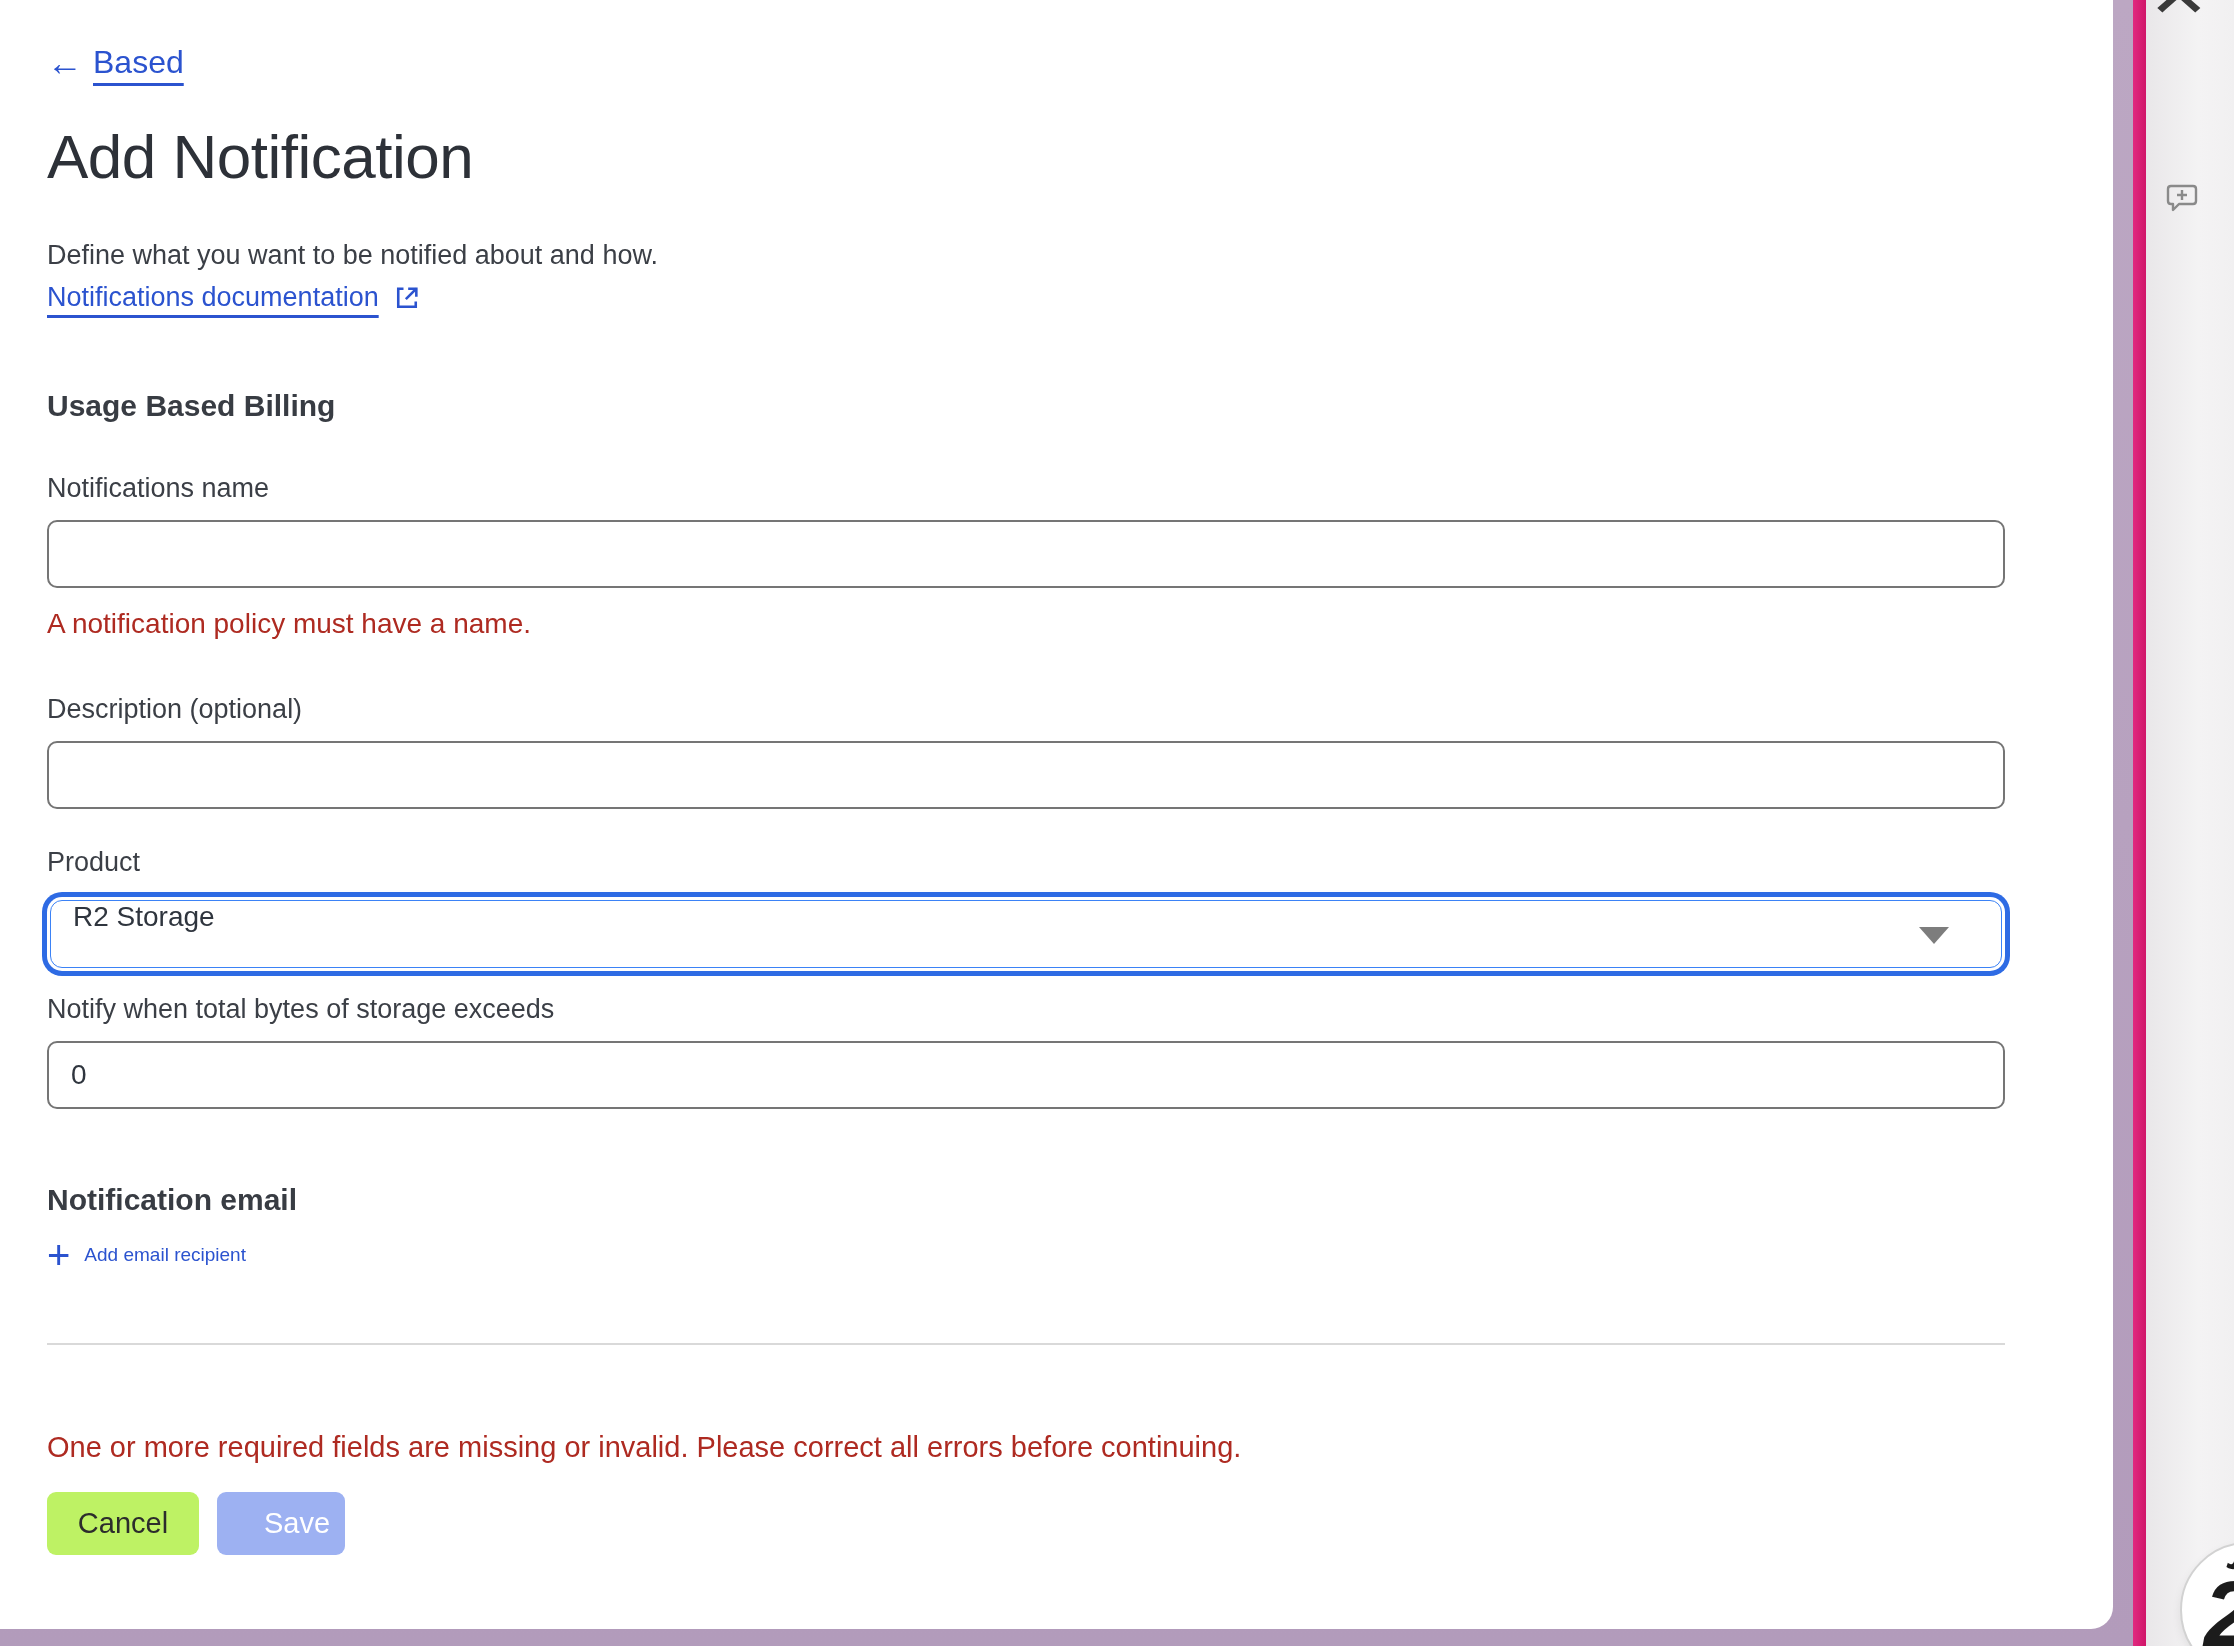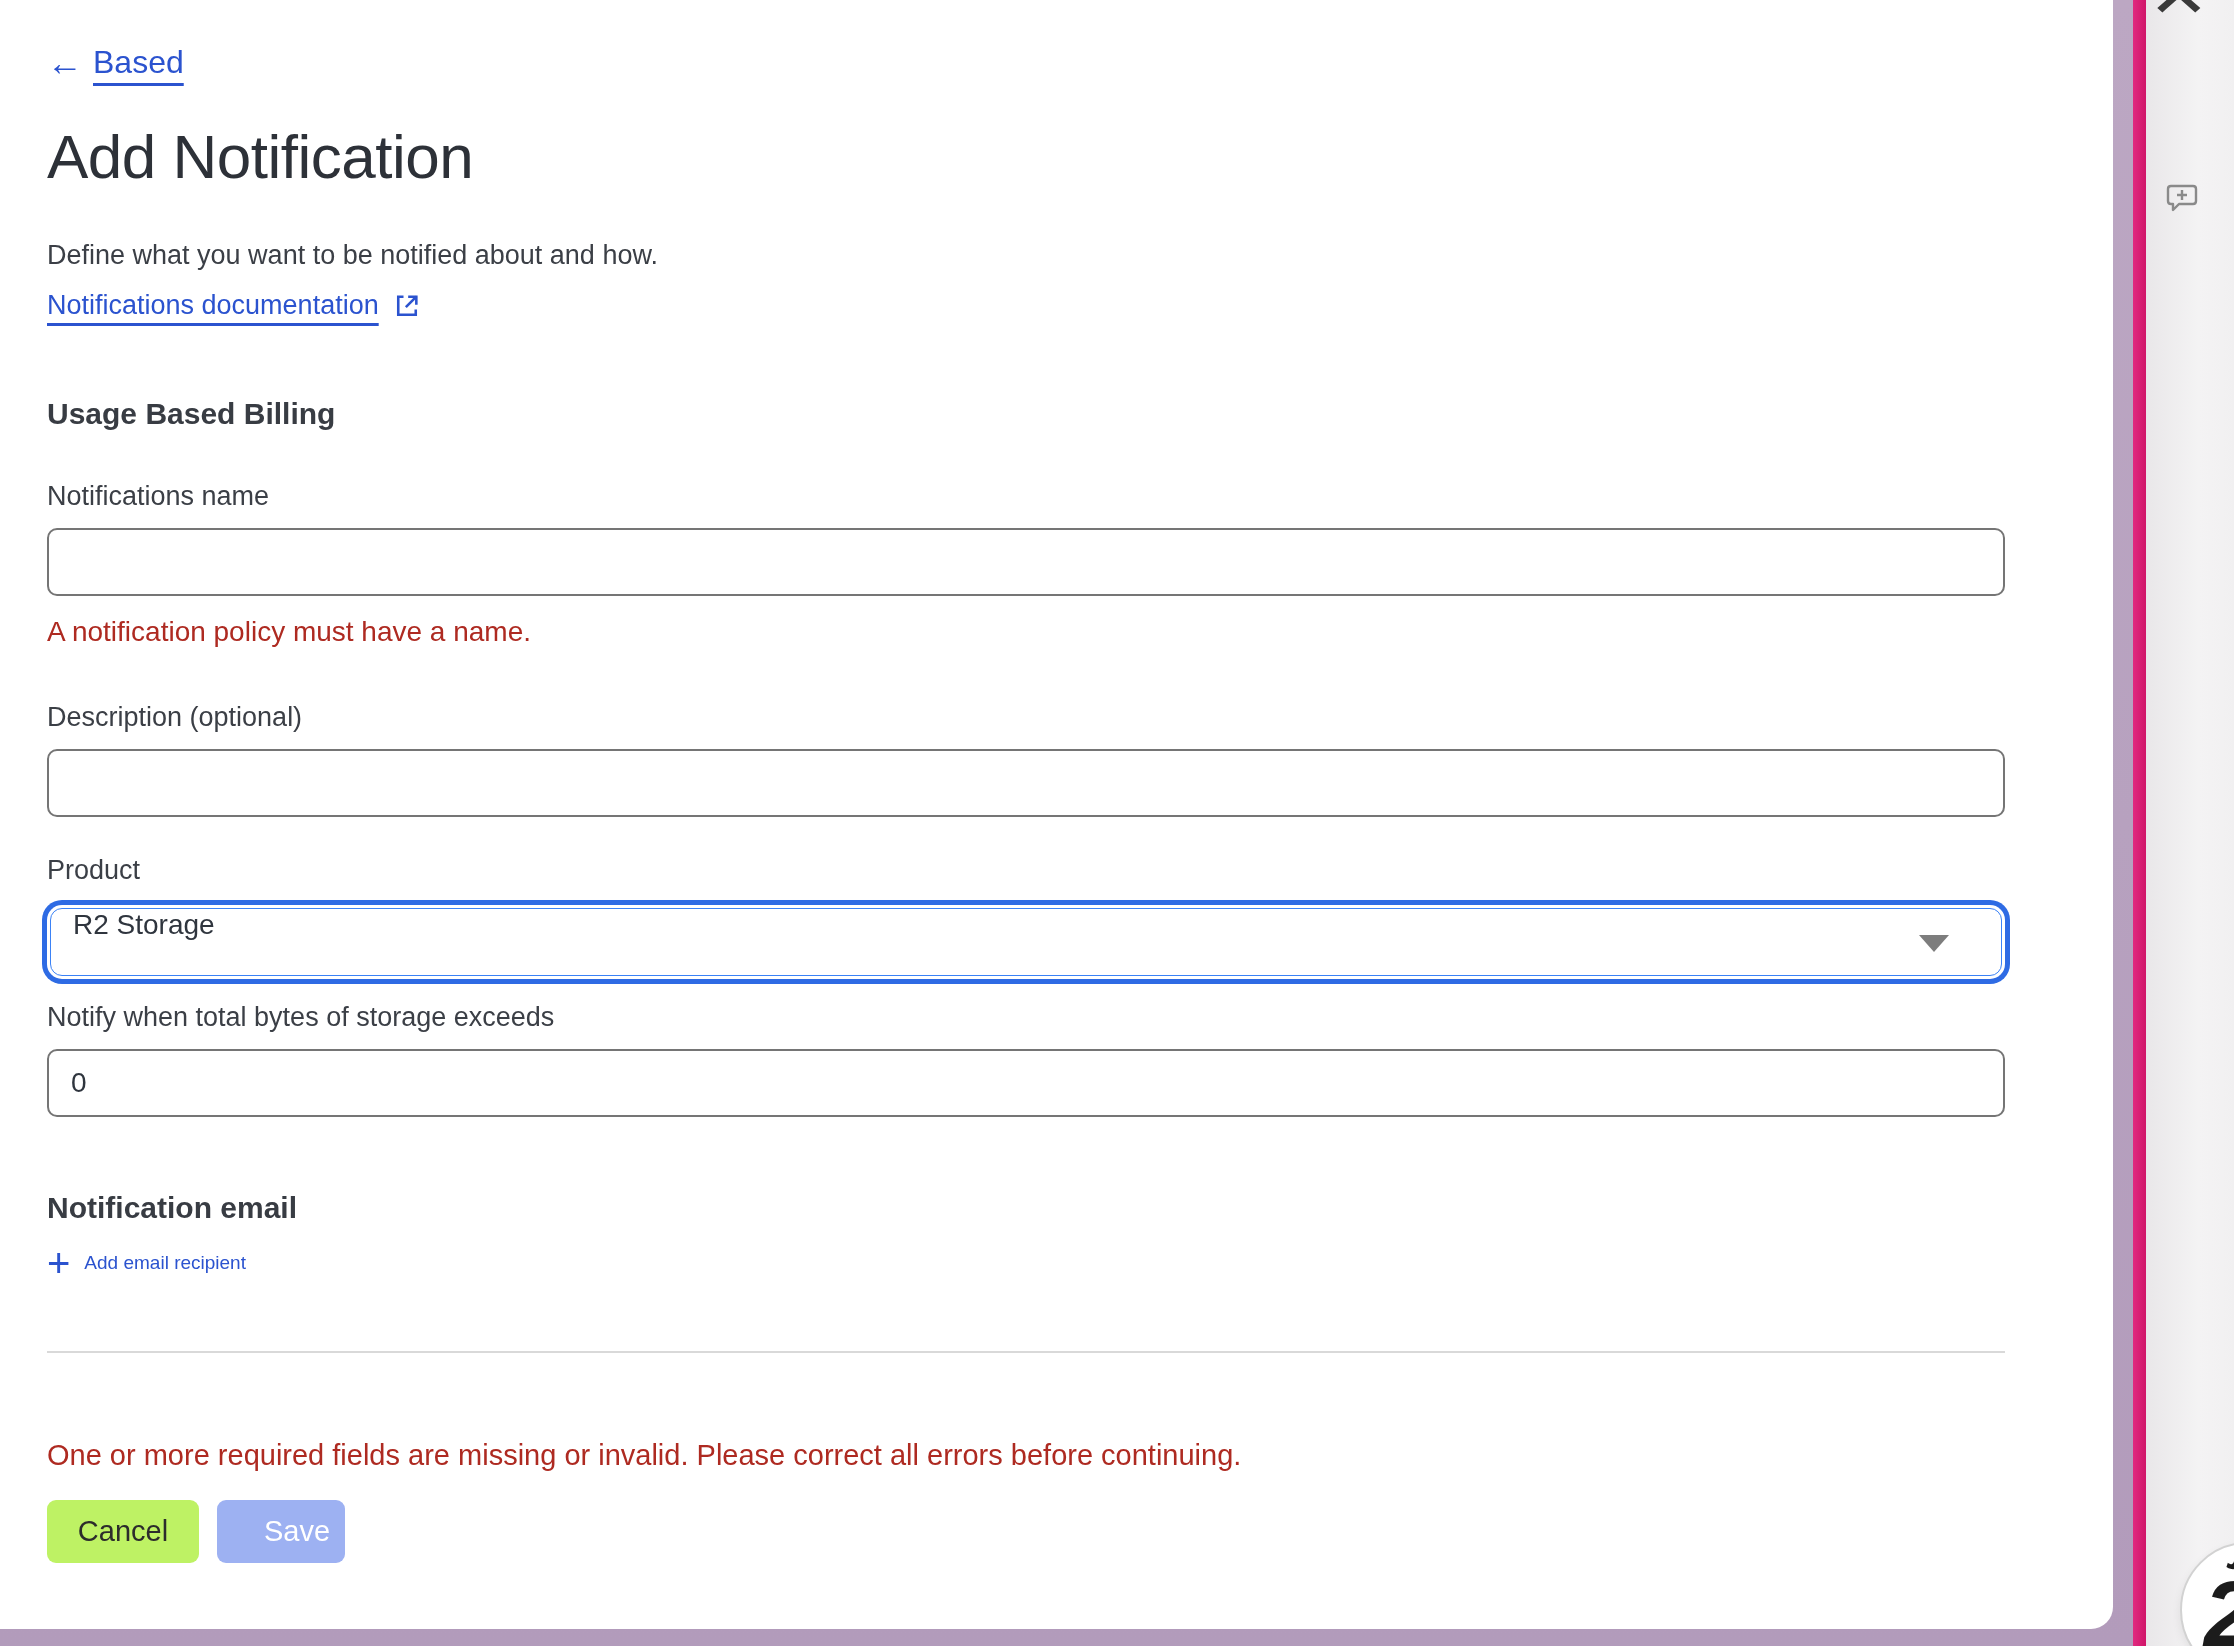"Notifications documentation" .doc-row { margin-top: 19px -> 11px }
